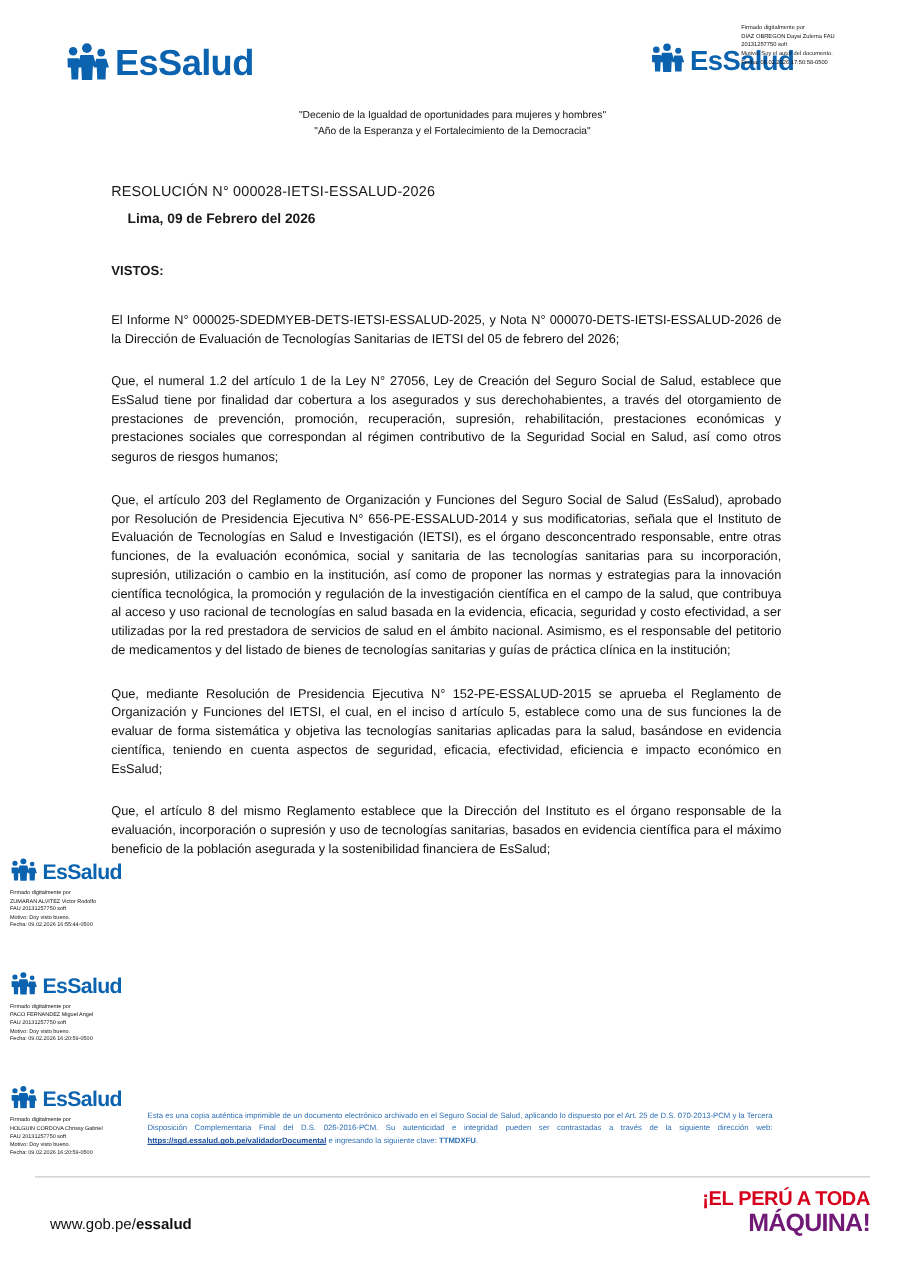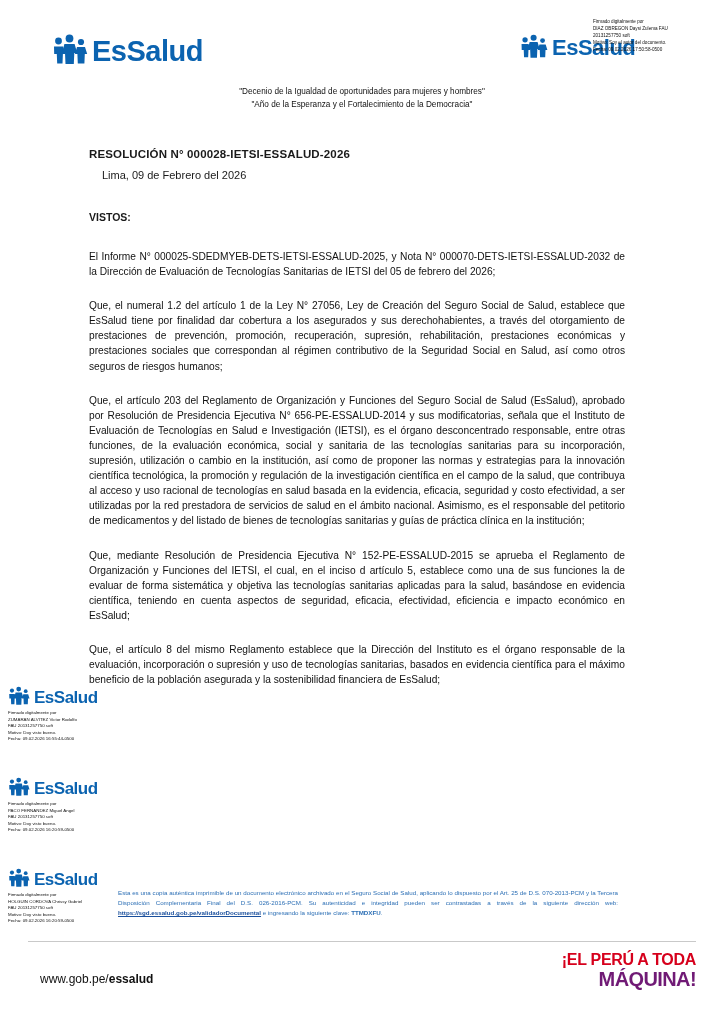"RESOLUCIÓN N° 000028-IETSI-ESSALUD-2026" .title { font-weight: bold -> normal }
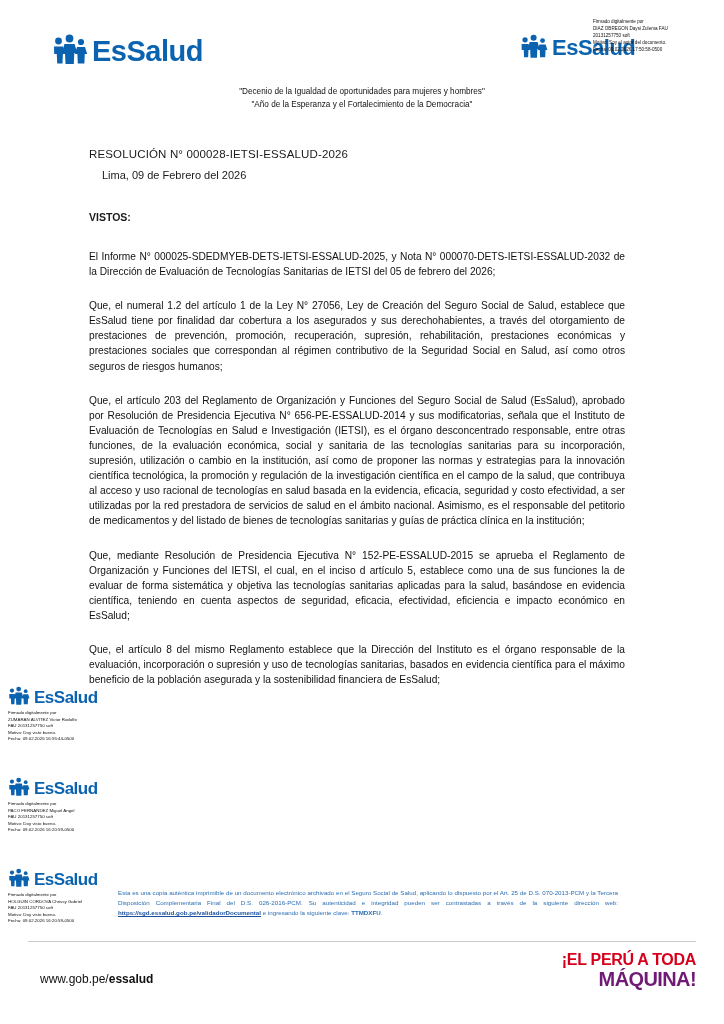"Lima, 09 de Febrero del" .subtitle { font-weight: normal -> bold }
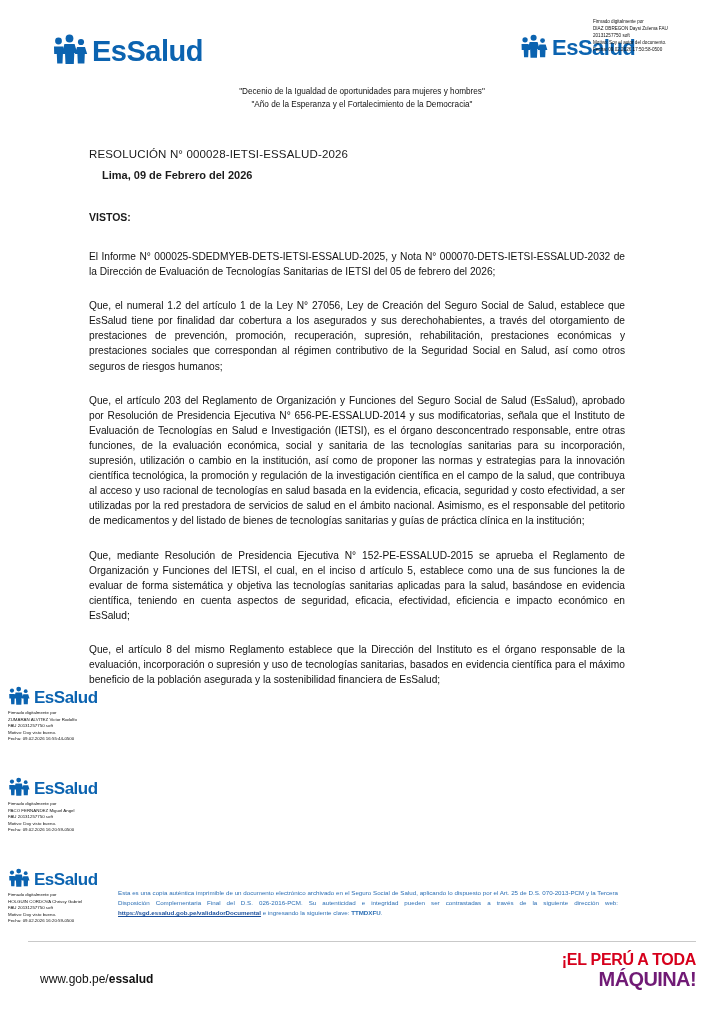"El Informe N°" p.para { text: 000070-DETS-IETSI-ESSALUD-2032 -> 000070-DETS-IETSI-ESSALUD-2026 }
